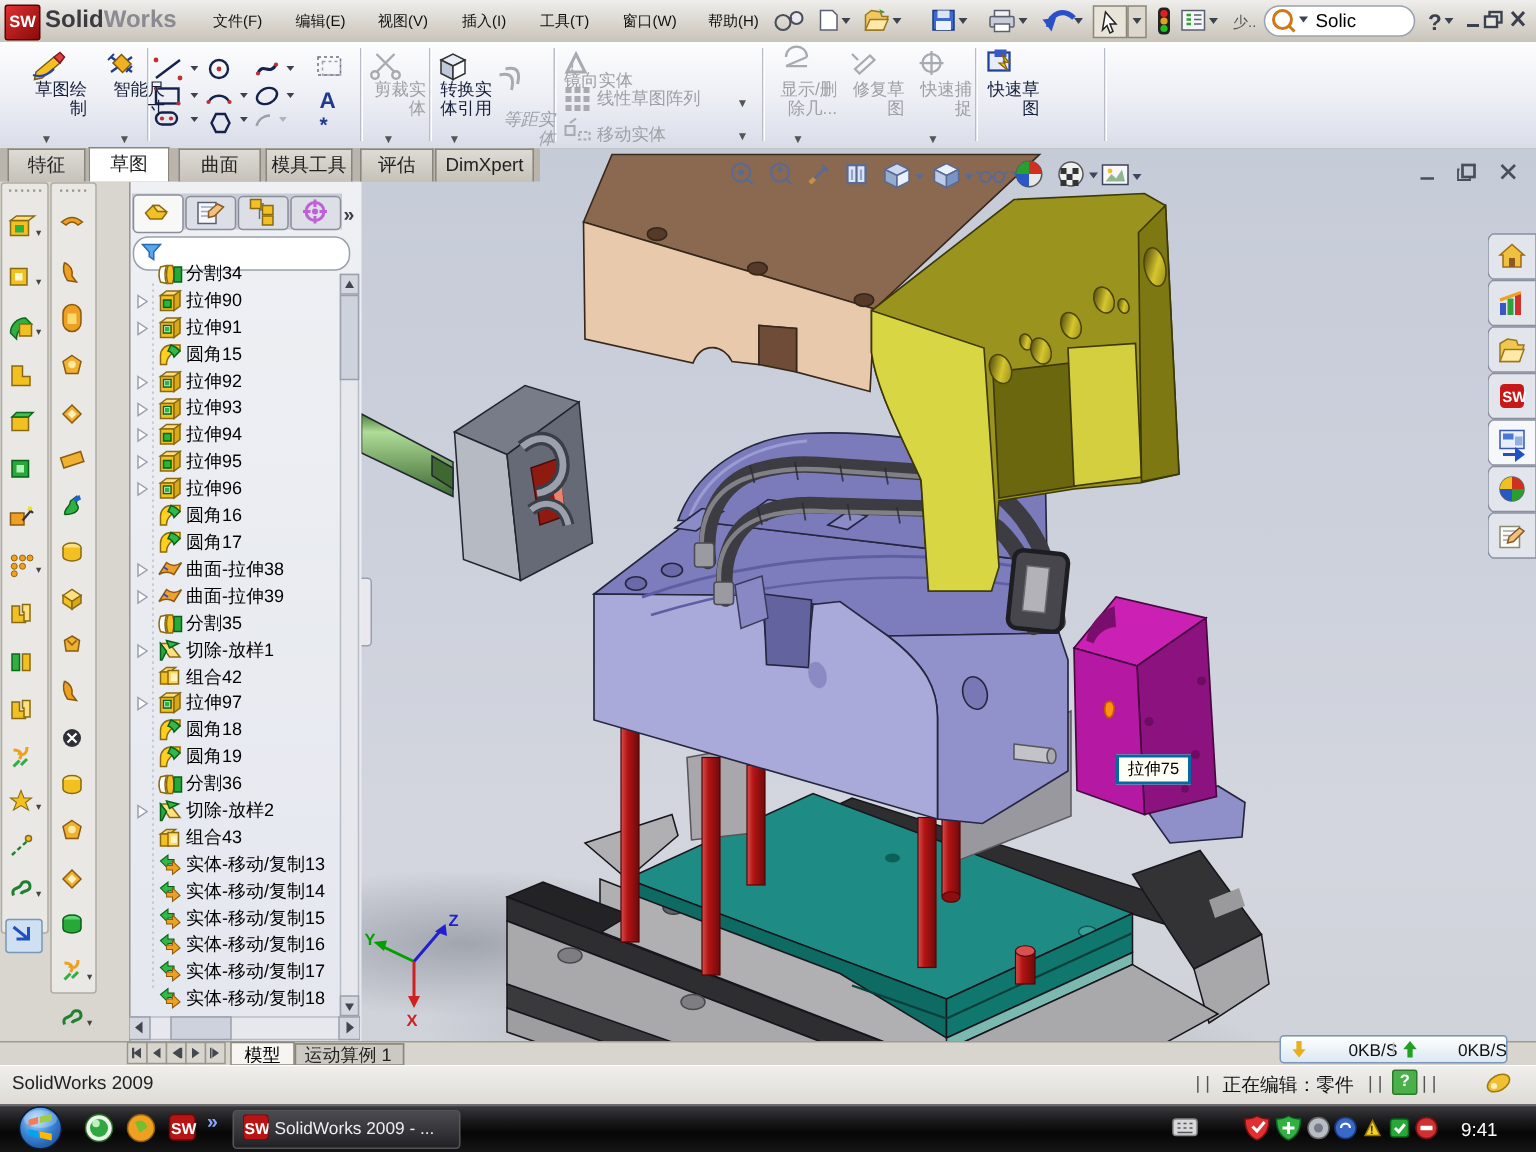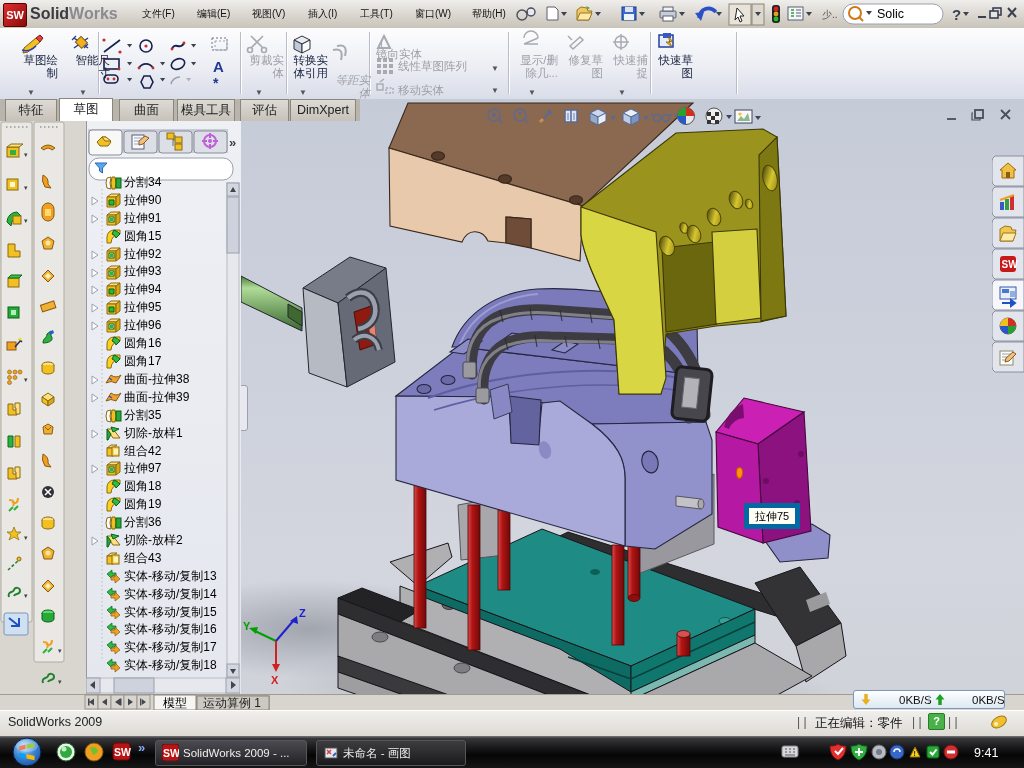"拉伸75" div.abs { border: 5px solid #0369a1 -> 2px solid #0369a1 }
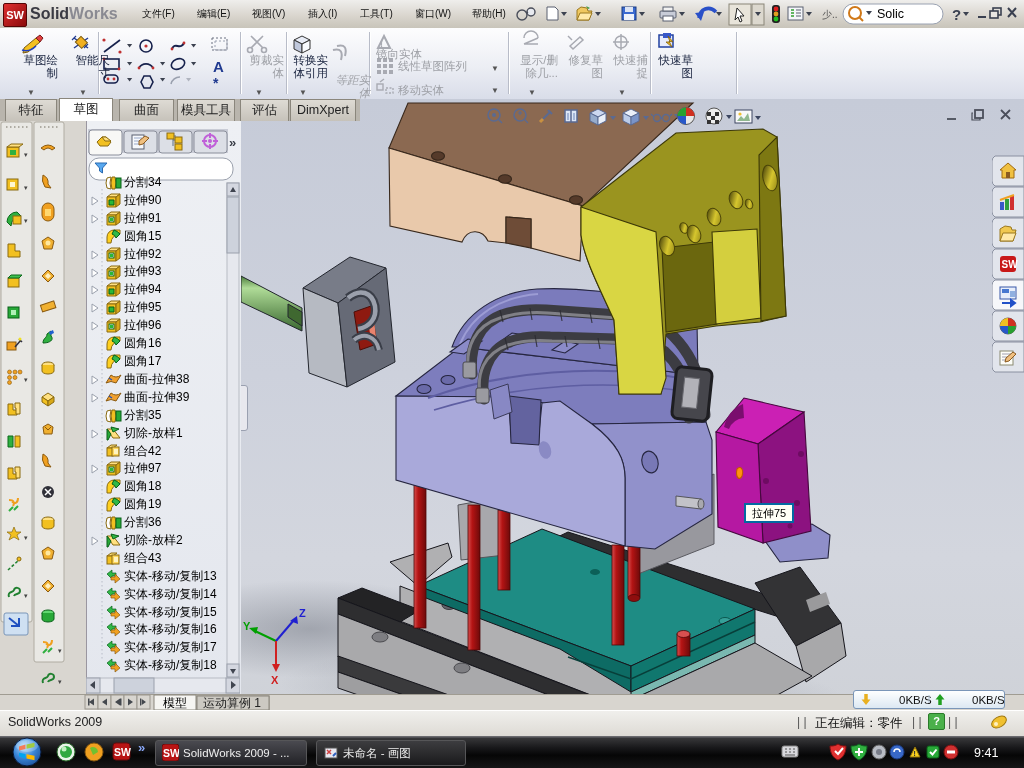"未命名 - 画图" div.tbtn { html: <div> <svg> <rect></rect> <path></path> <path></path> </svg>未命名 - 画图</div> -> none }
